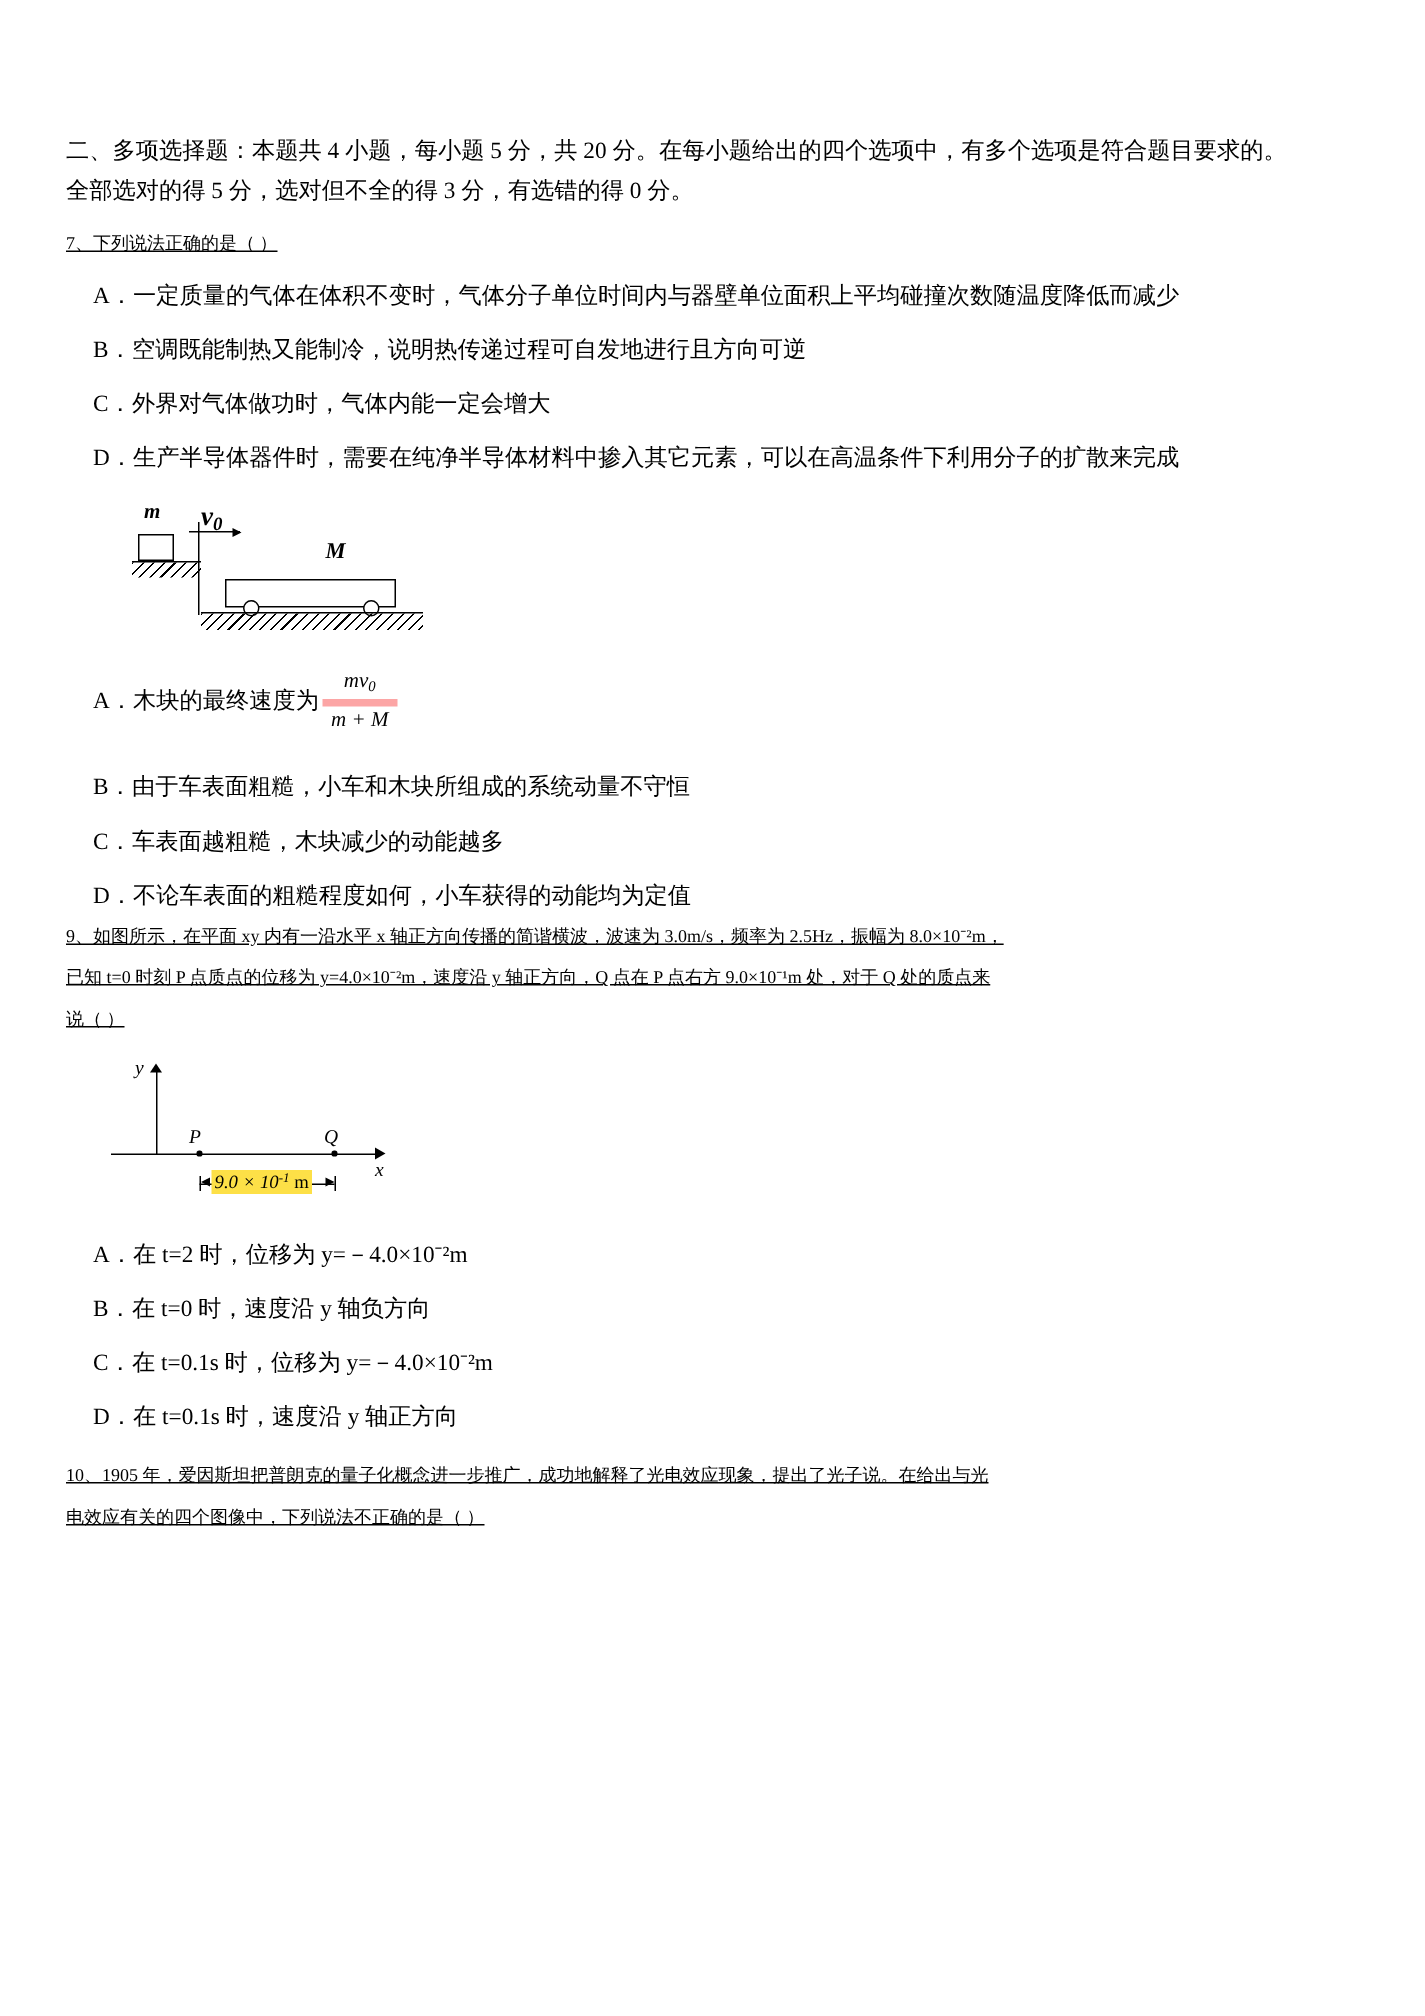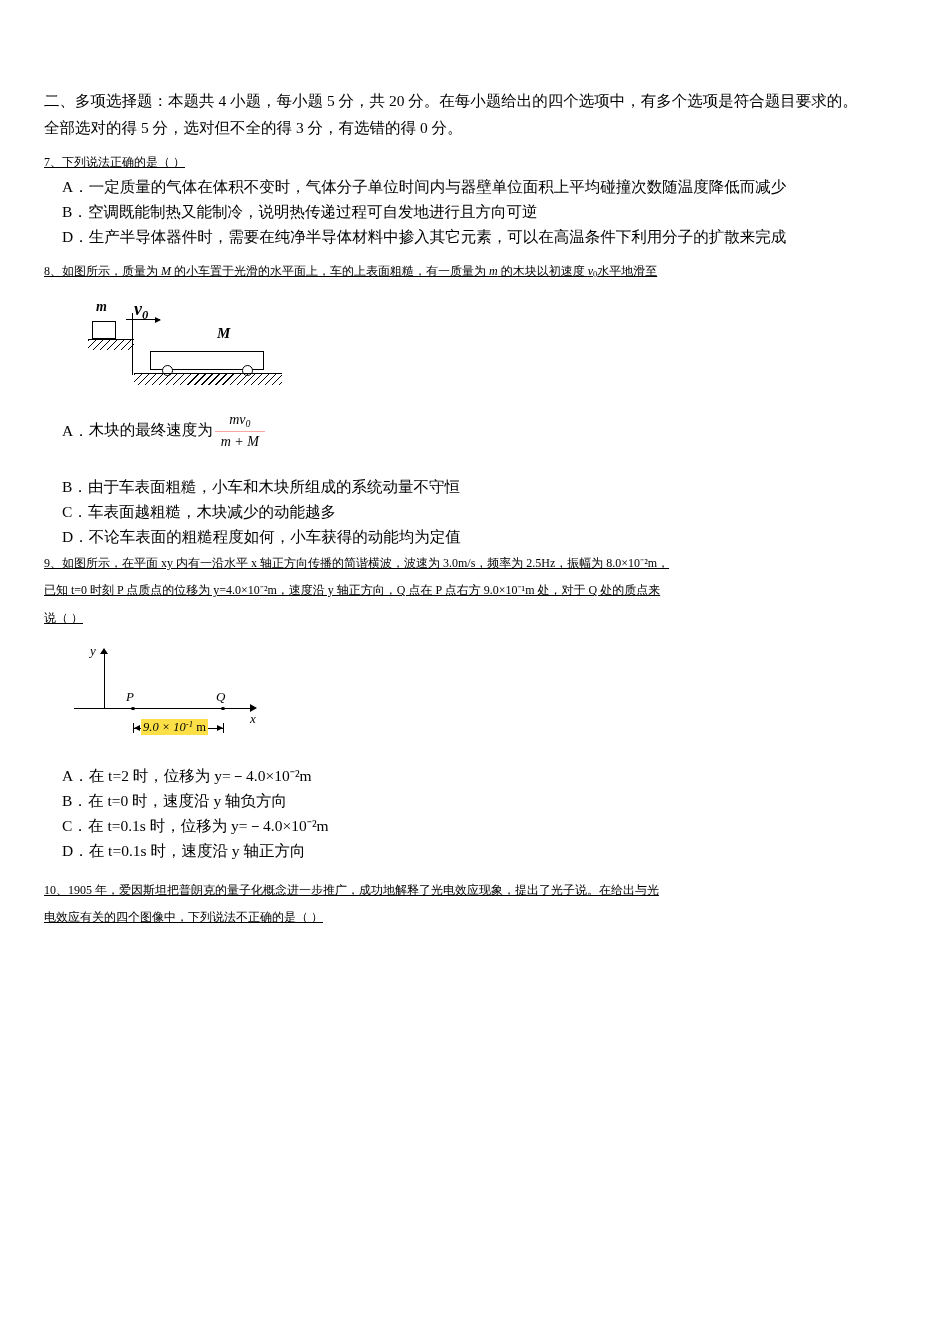"A．一定质量的气体在体积不变时，气体分子单位时间内与器壁单位面积上平均碰撞次数随" .opt { margin-top: none -> 11px }
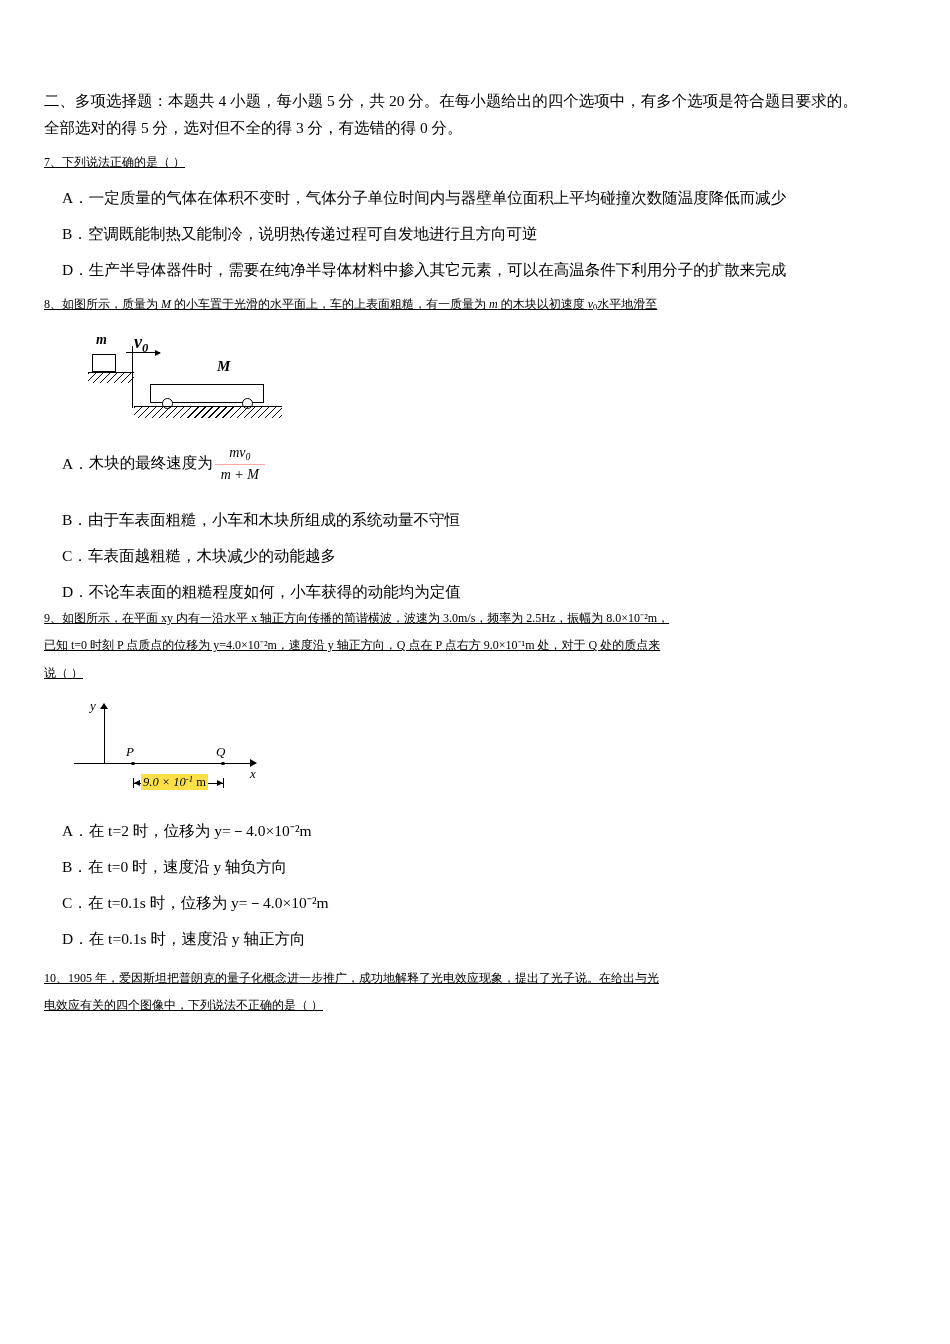"C．外界对气体做功时，气体内能一定会增大" div.opt { html: none -> <div> <span>C．</span><span>外界对气体做功时，气体内能一定会增大</span> </div> }
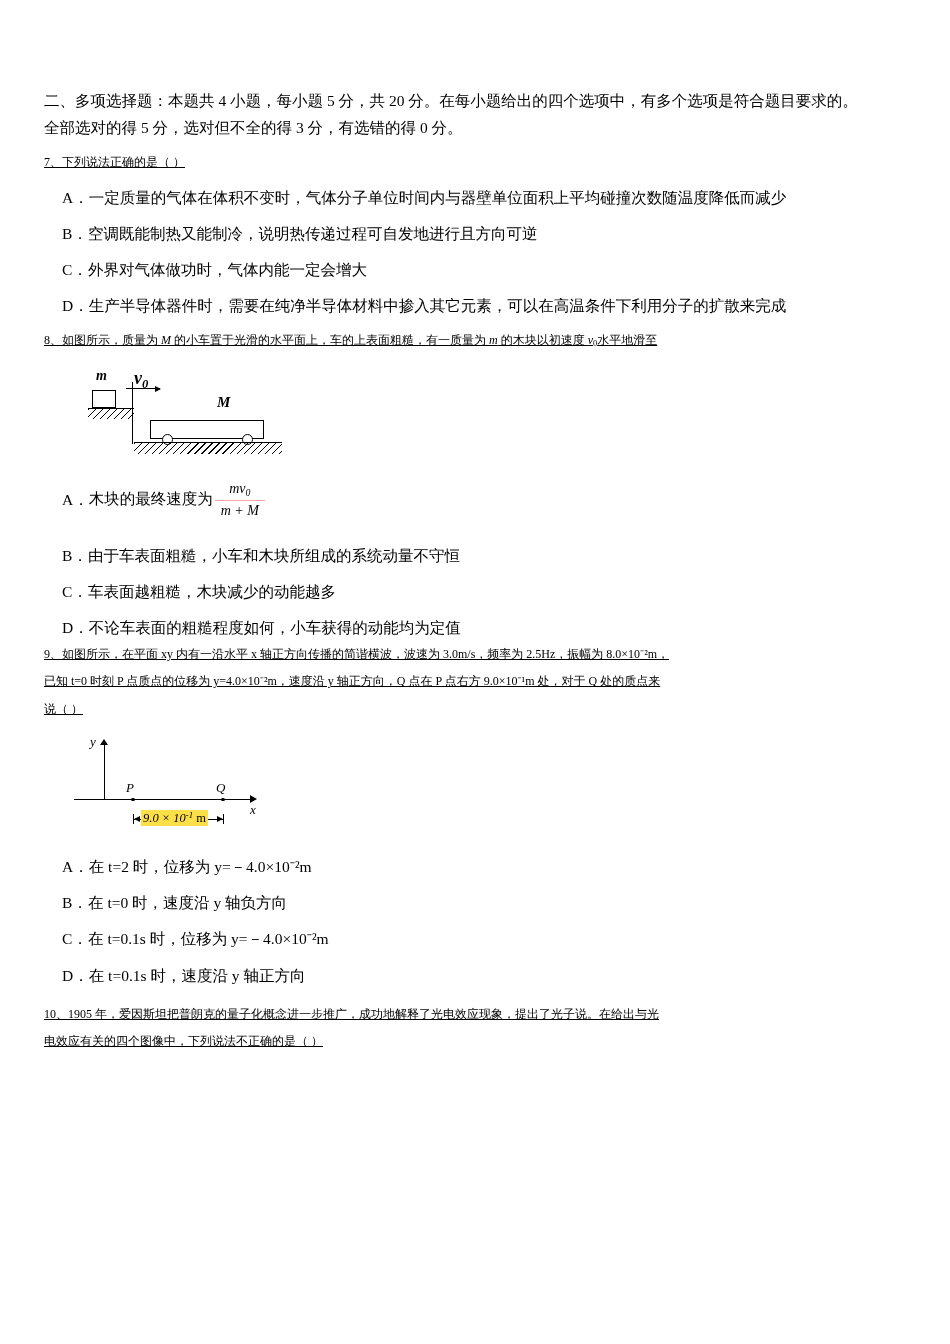"8、如图所示，质量为 M 的小车置于光滑的水平面上，车的上表面粗糙，有一质量为" div.qline { html: <div><span>8、如图所示，质量为 </span><i>M</i><span> 的小车置于光滑的水平面上，车的上表面粗糙，有一质量为 </span><i>m</i><span> 的木块以初速度 </span><i>v</i><sub>0</sub><span>水平地滑至</span></div> -> none }
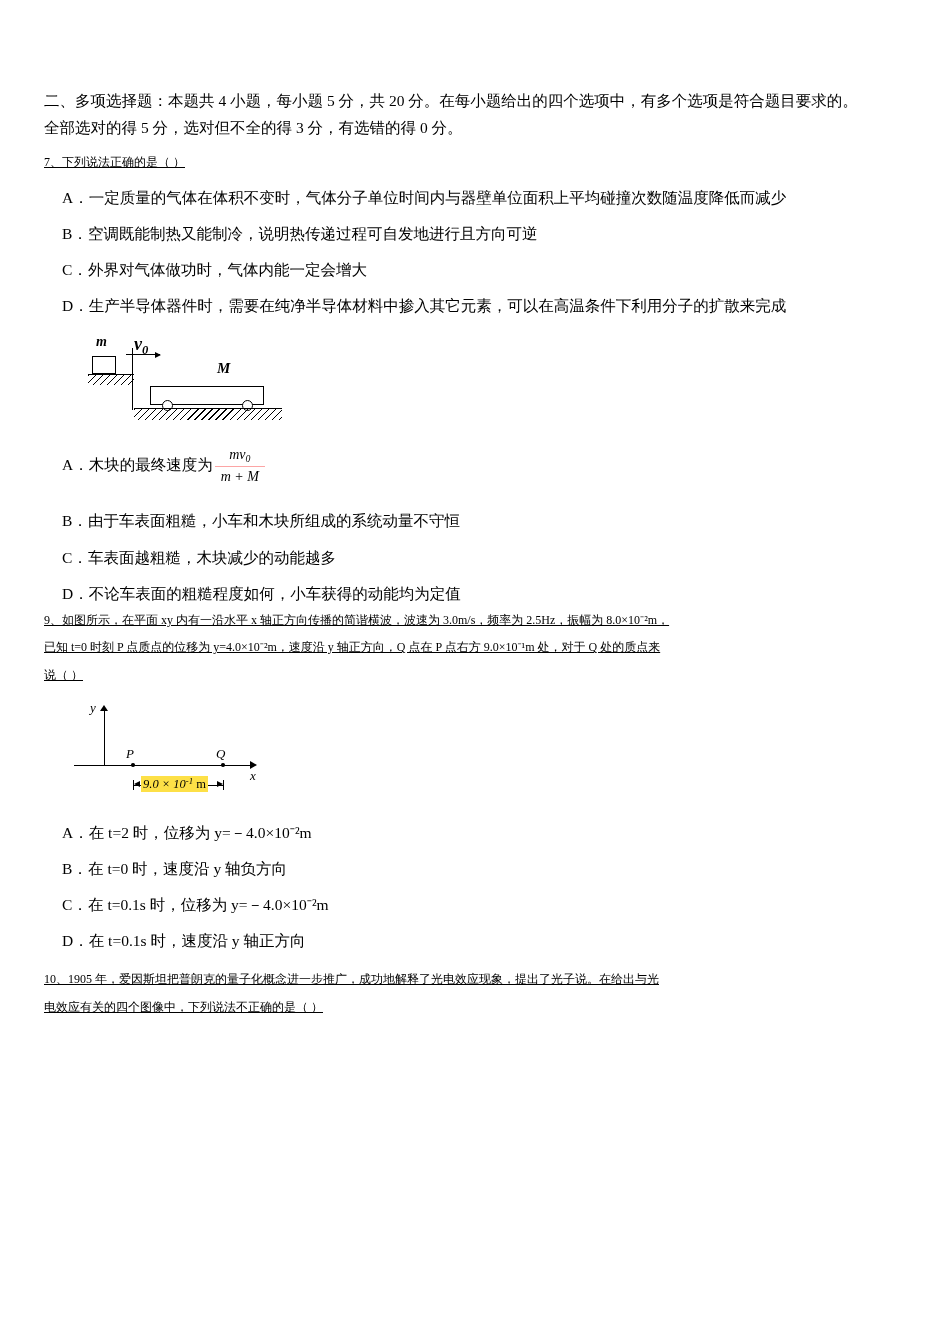"m + M" .frac .den { border-top: 1px solid #fca5a5 -> 5px solid #fca5a5 }
